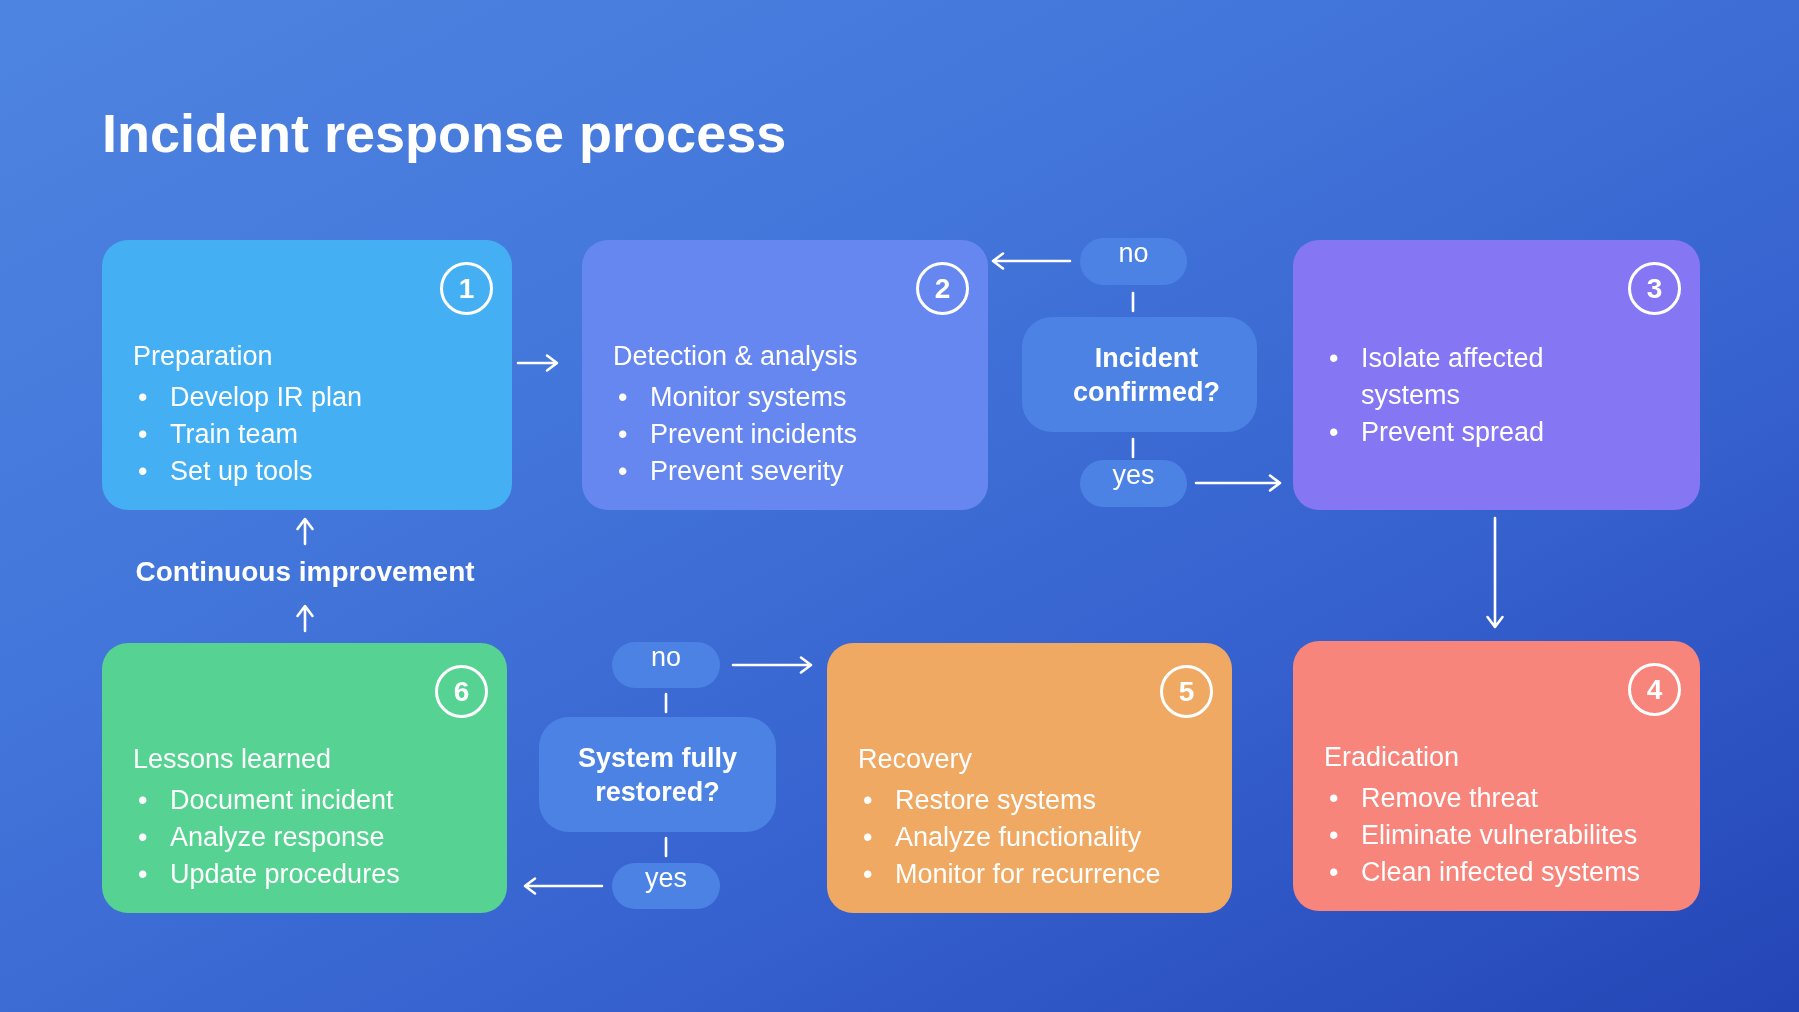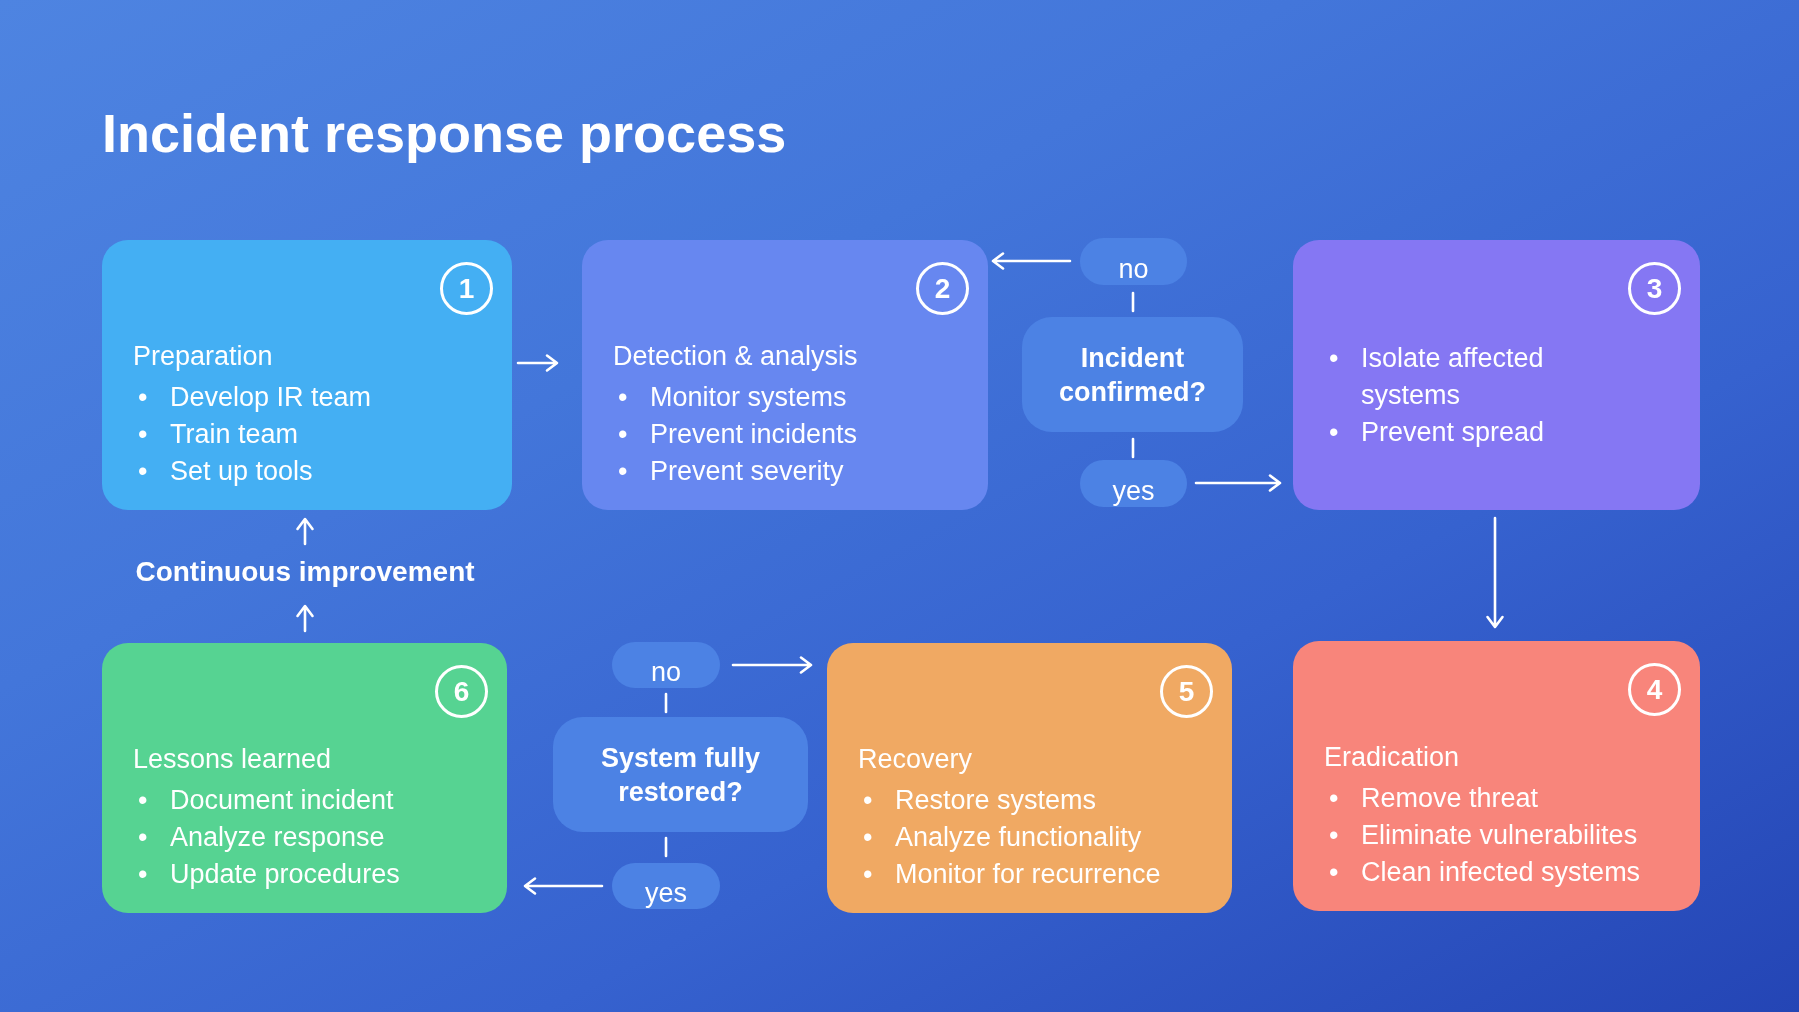"no" .pill { align-items: flex-end -> flex-start }
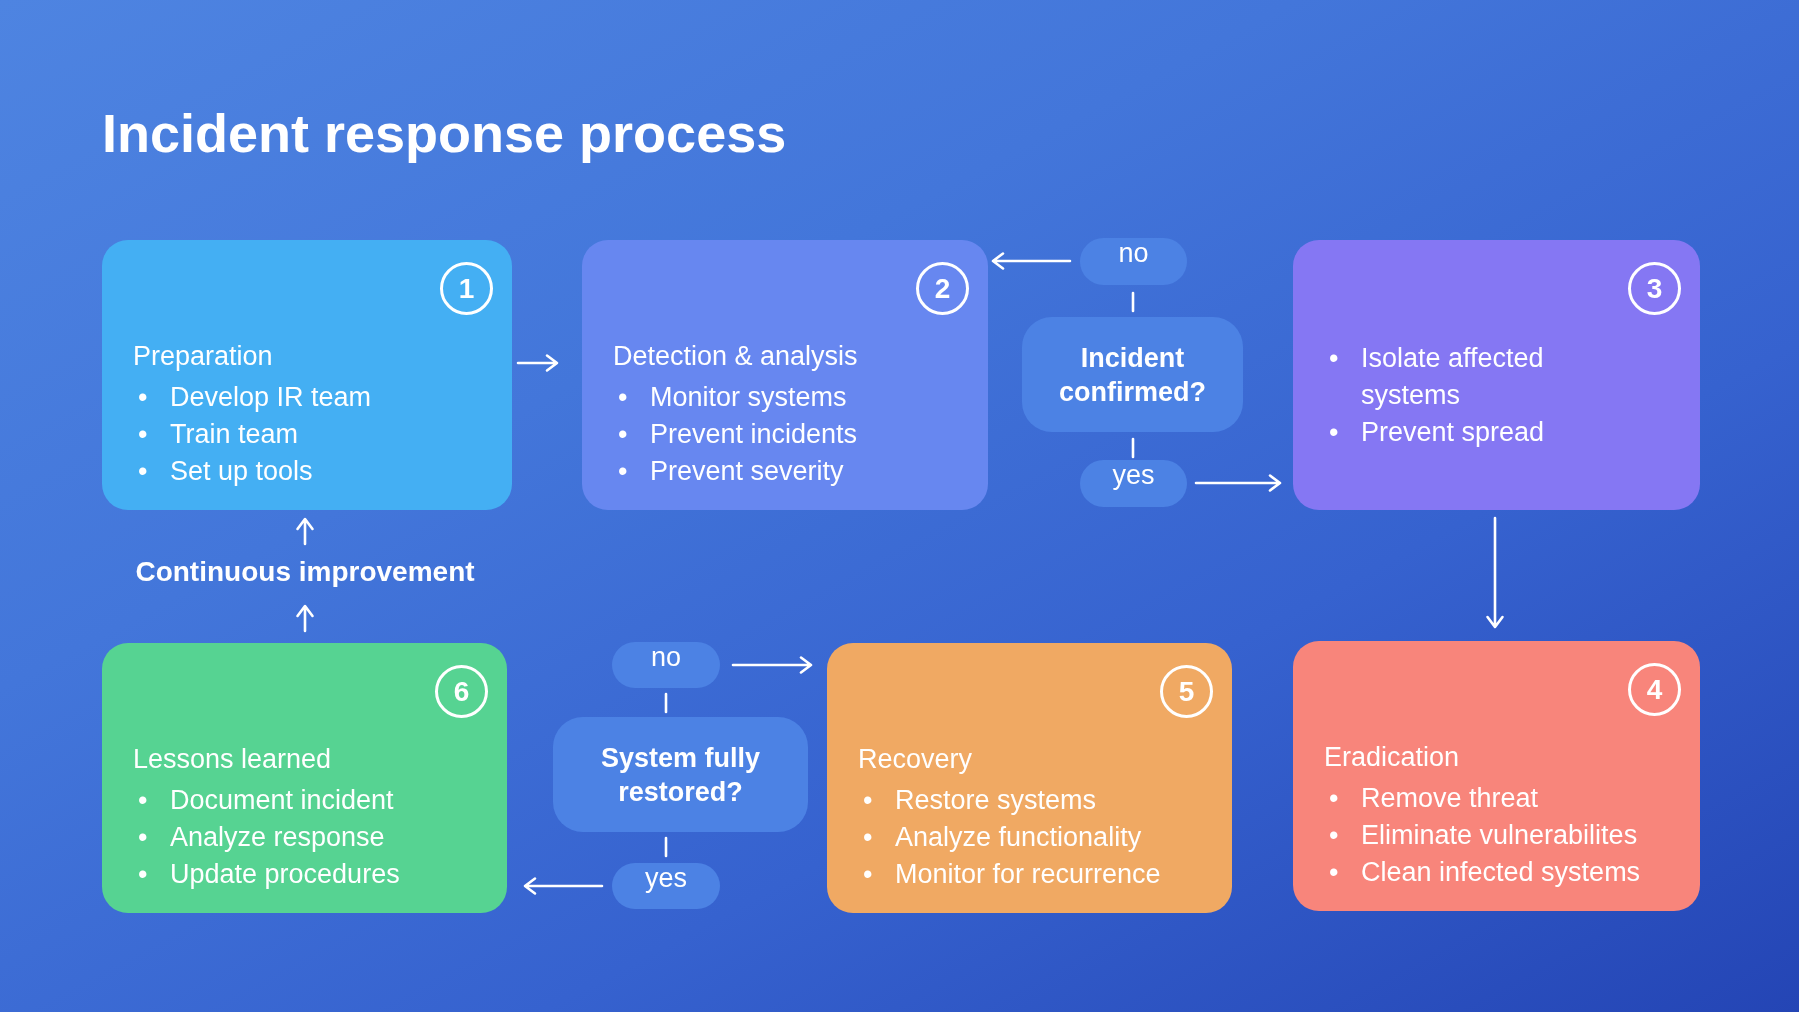"Incident confirmed?" div.decision { padding-left: none -> 14px }
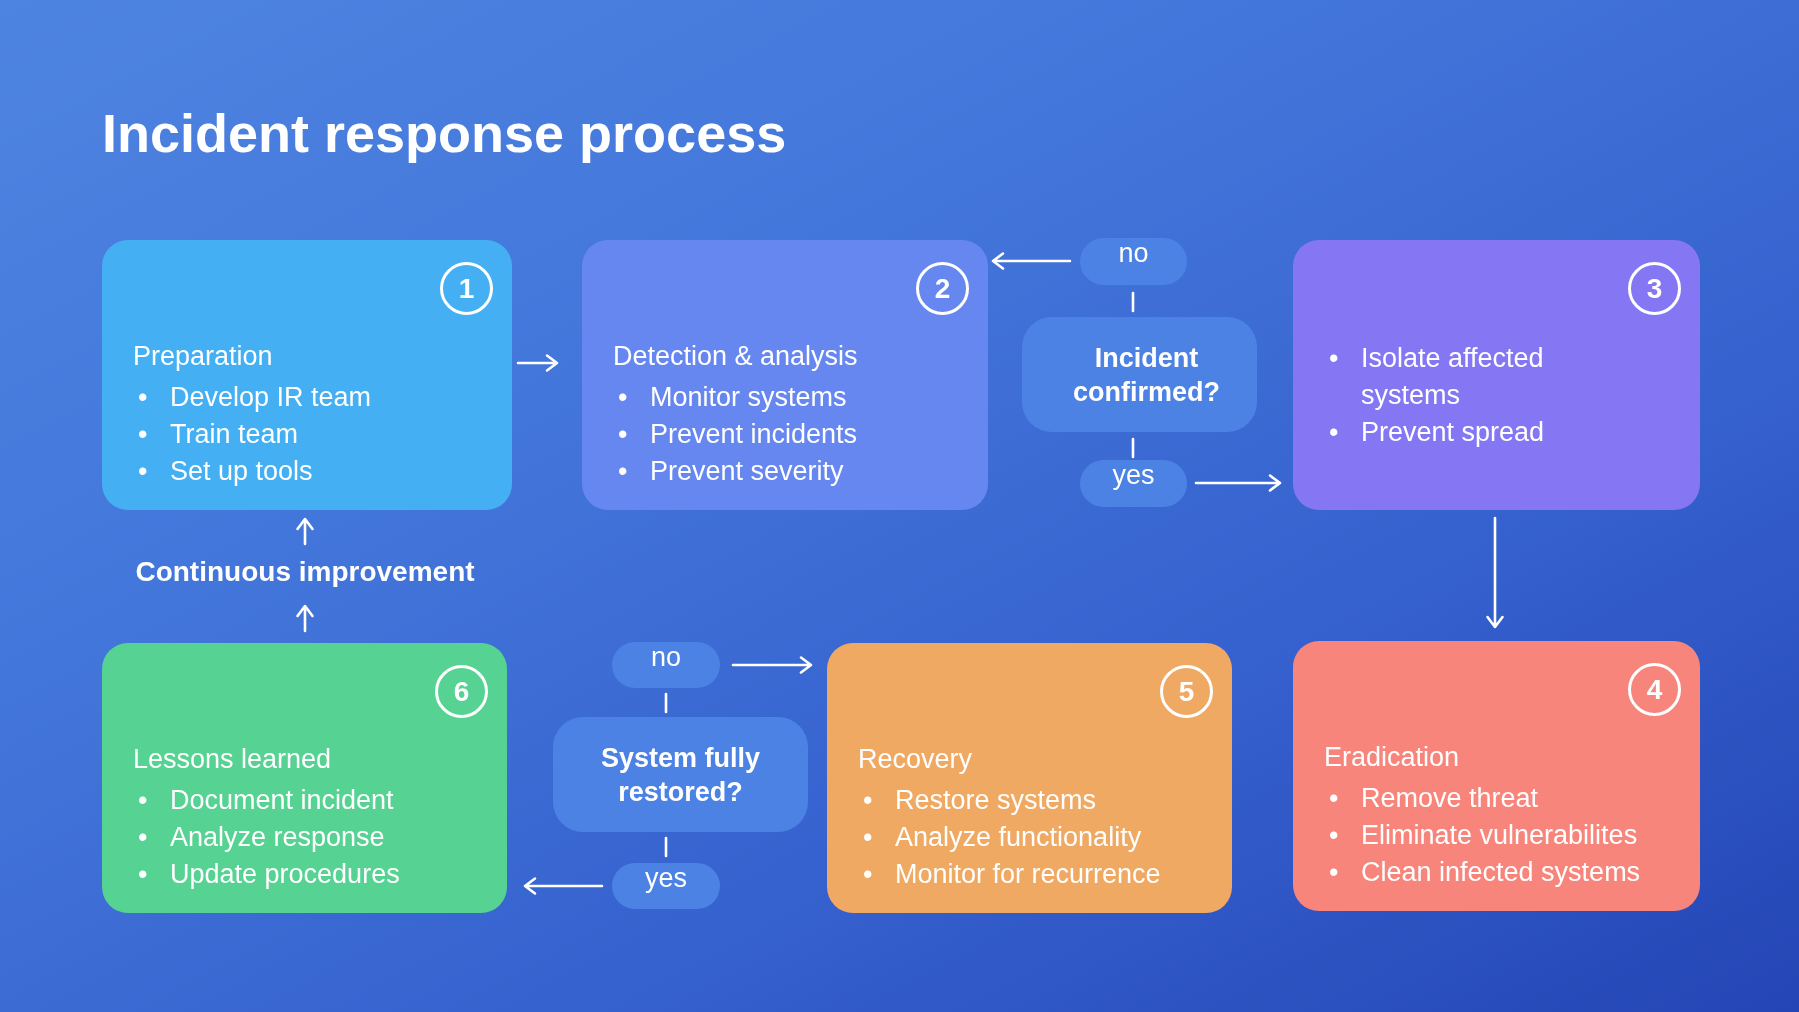"Develop IR team" span { text: team -> plan }
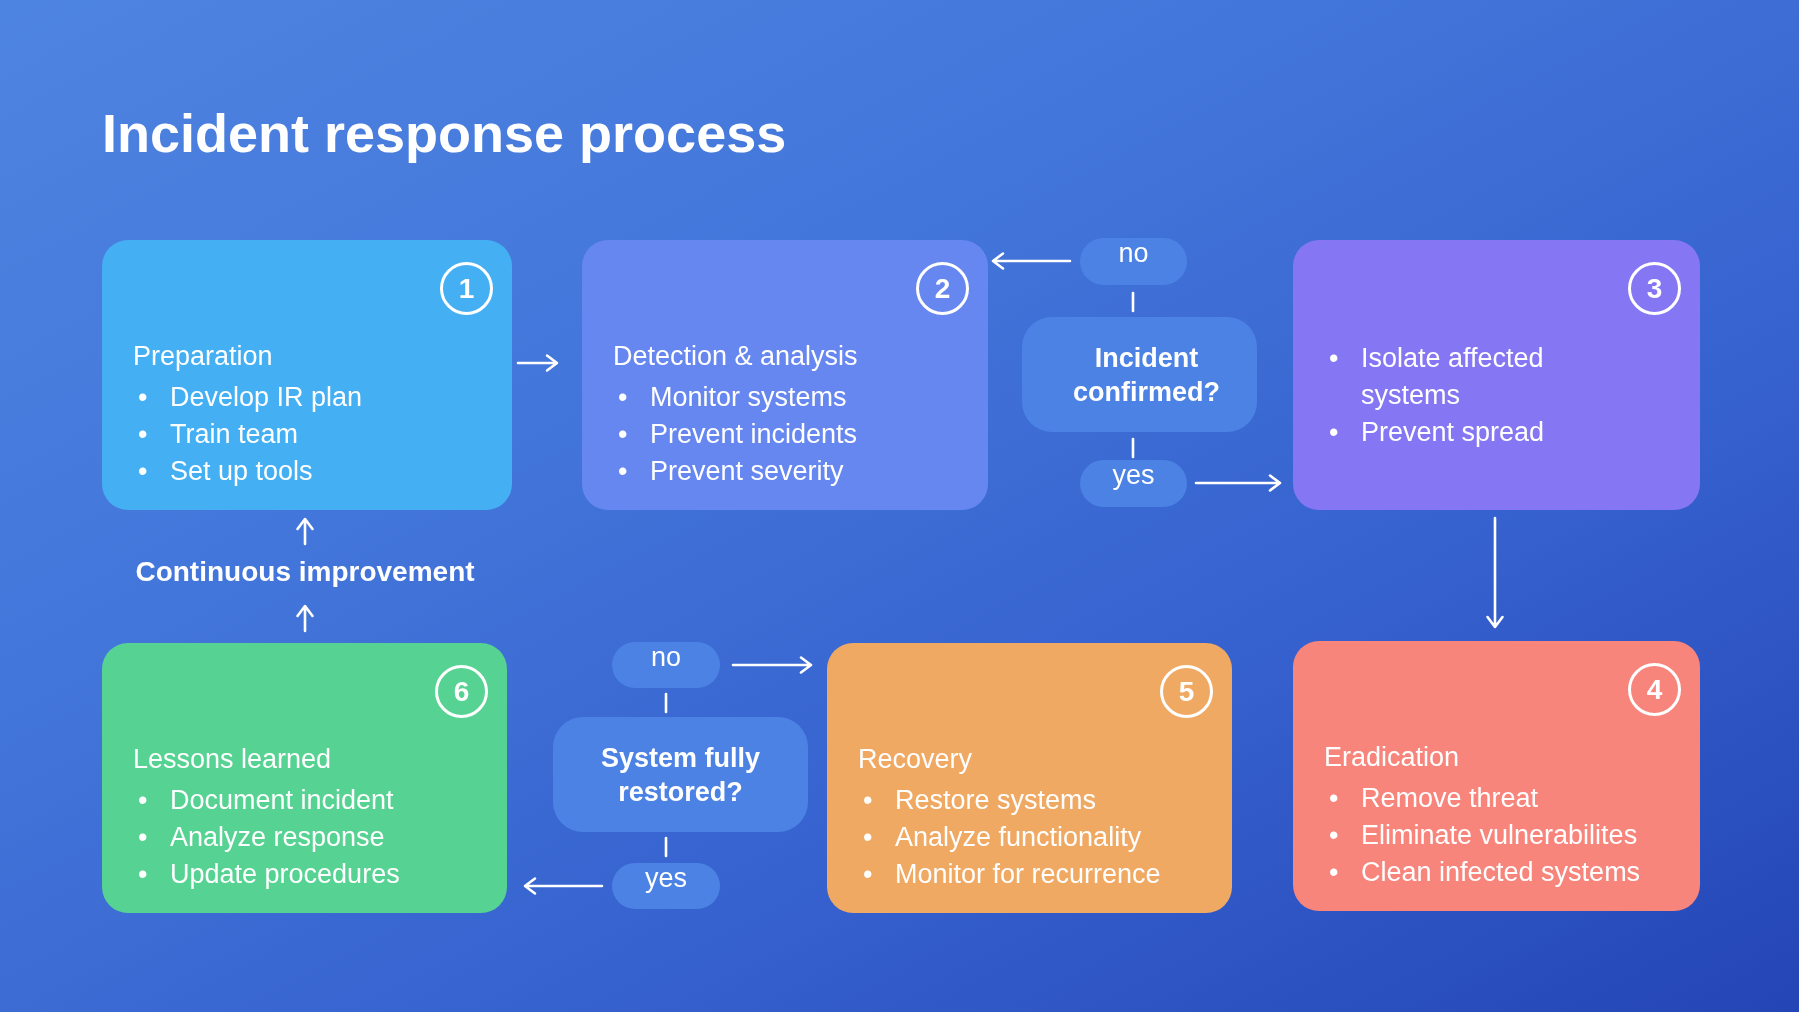"System fully restored?" div.decision { left: 553px -> 539px; width: 255px -> 237px }
